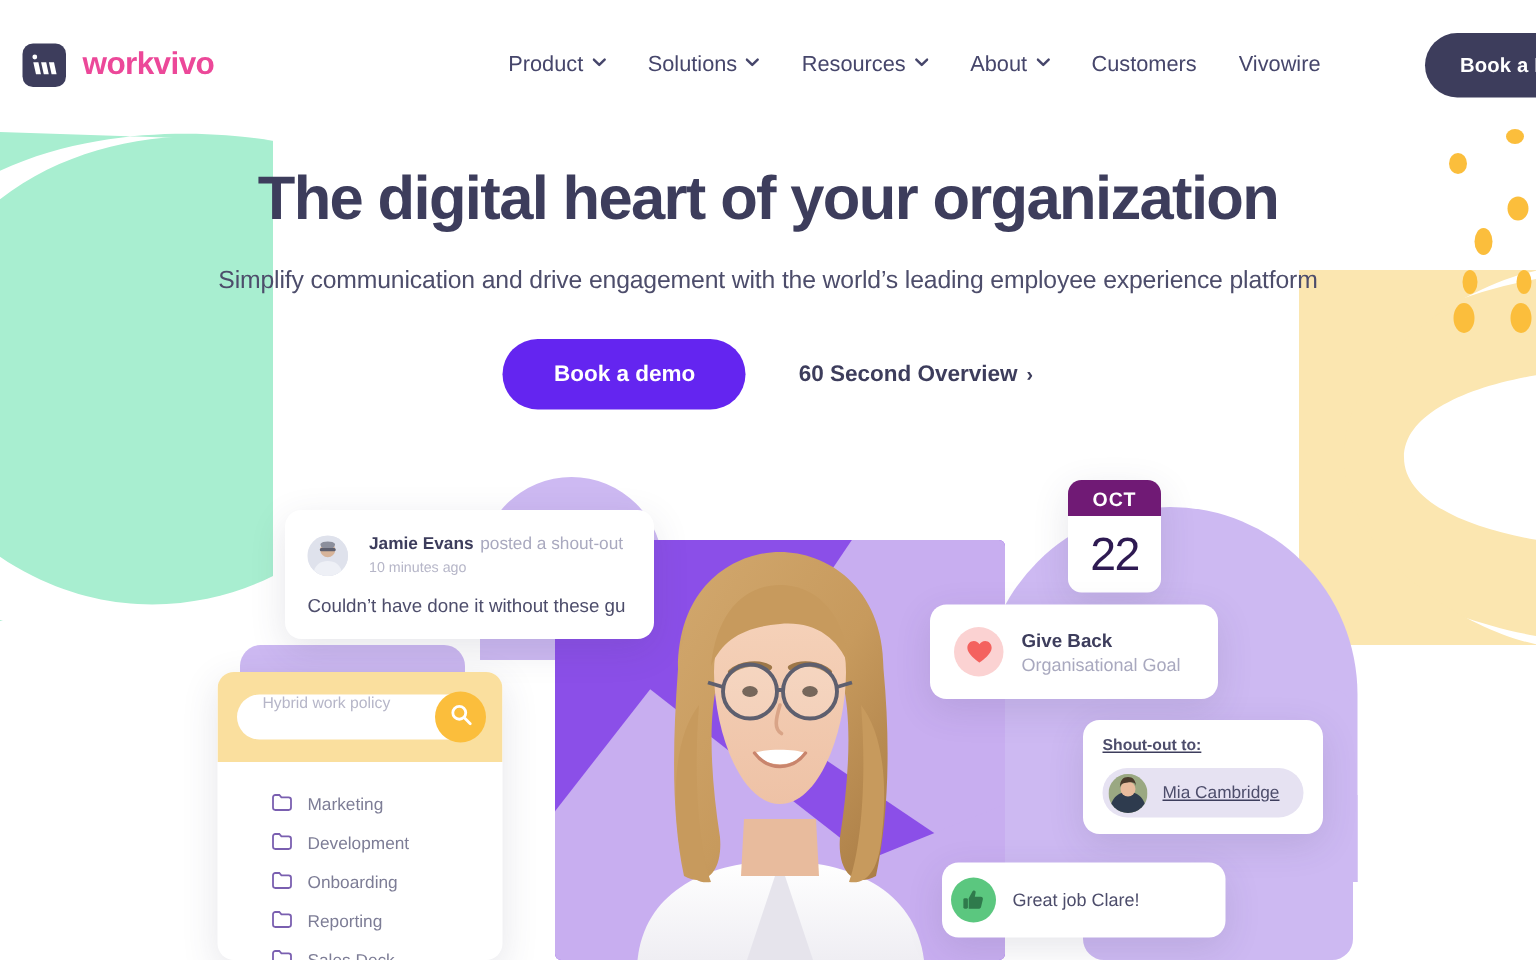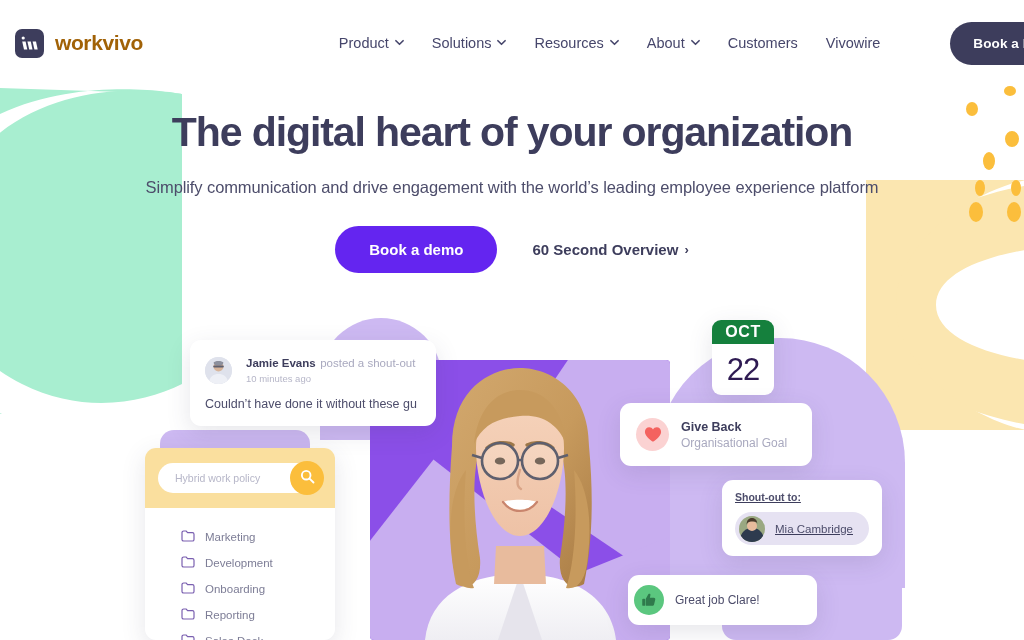"workvivo" .brand-name { color: #a16207 -> #ec4899 }
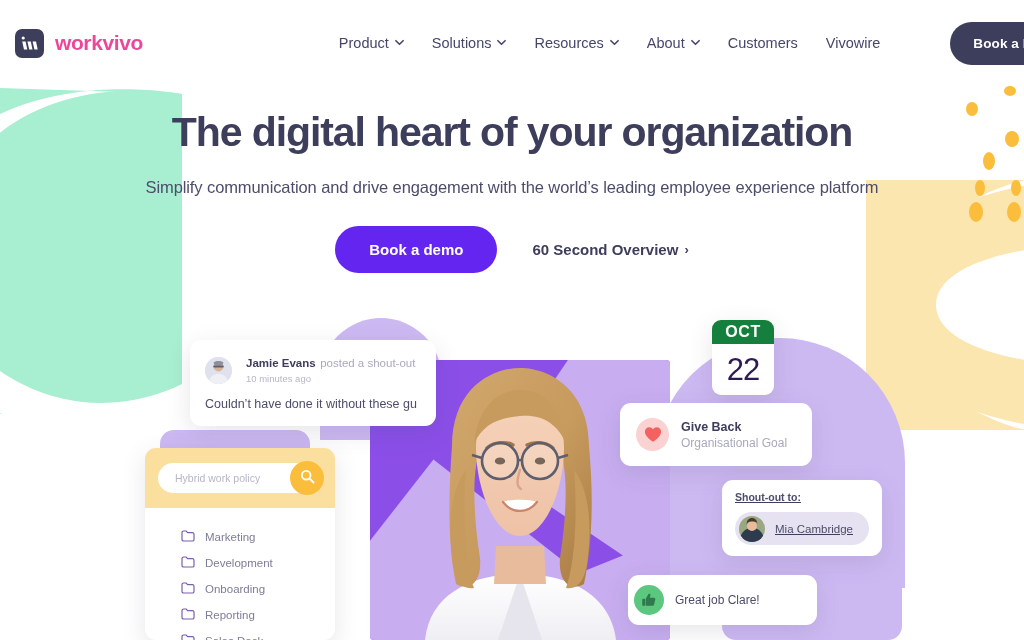"OCT" .cal-top { background: #15803d -> #701a75; font-size: 16px -> 13px }
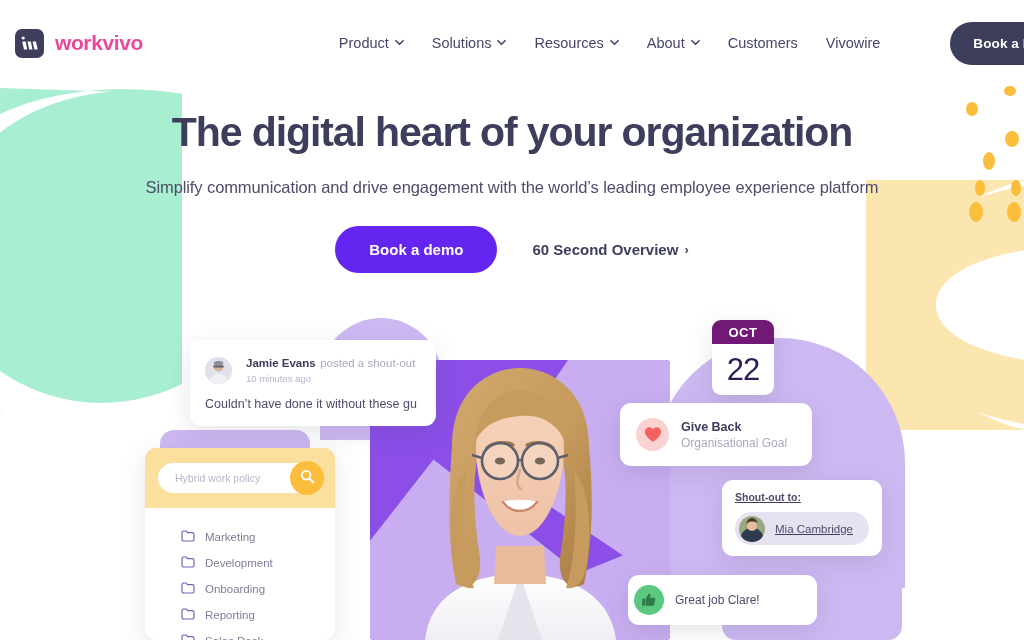"Hybrid work policy" .search-pill { align-items: center -> flex-start }
